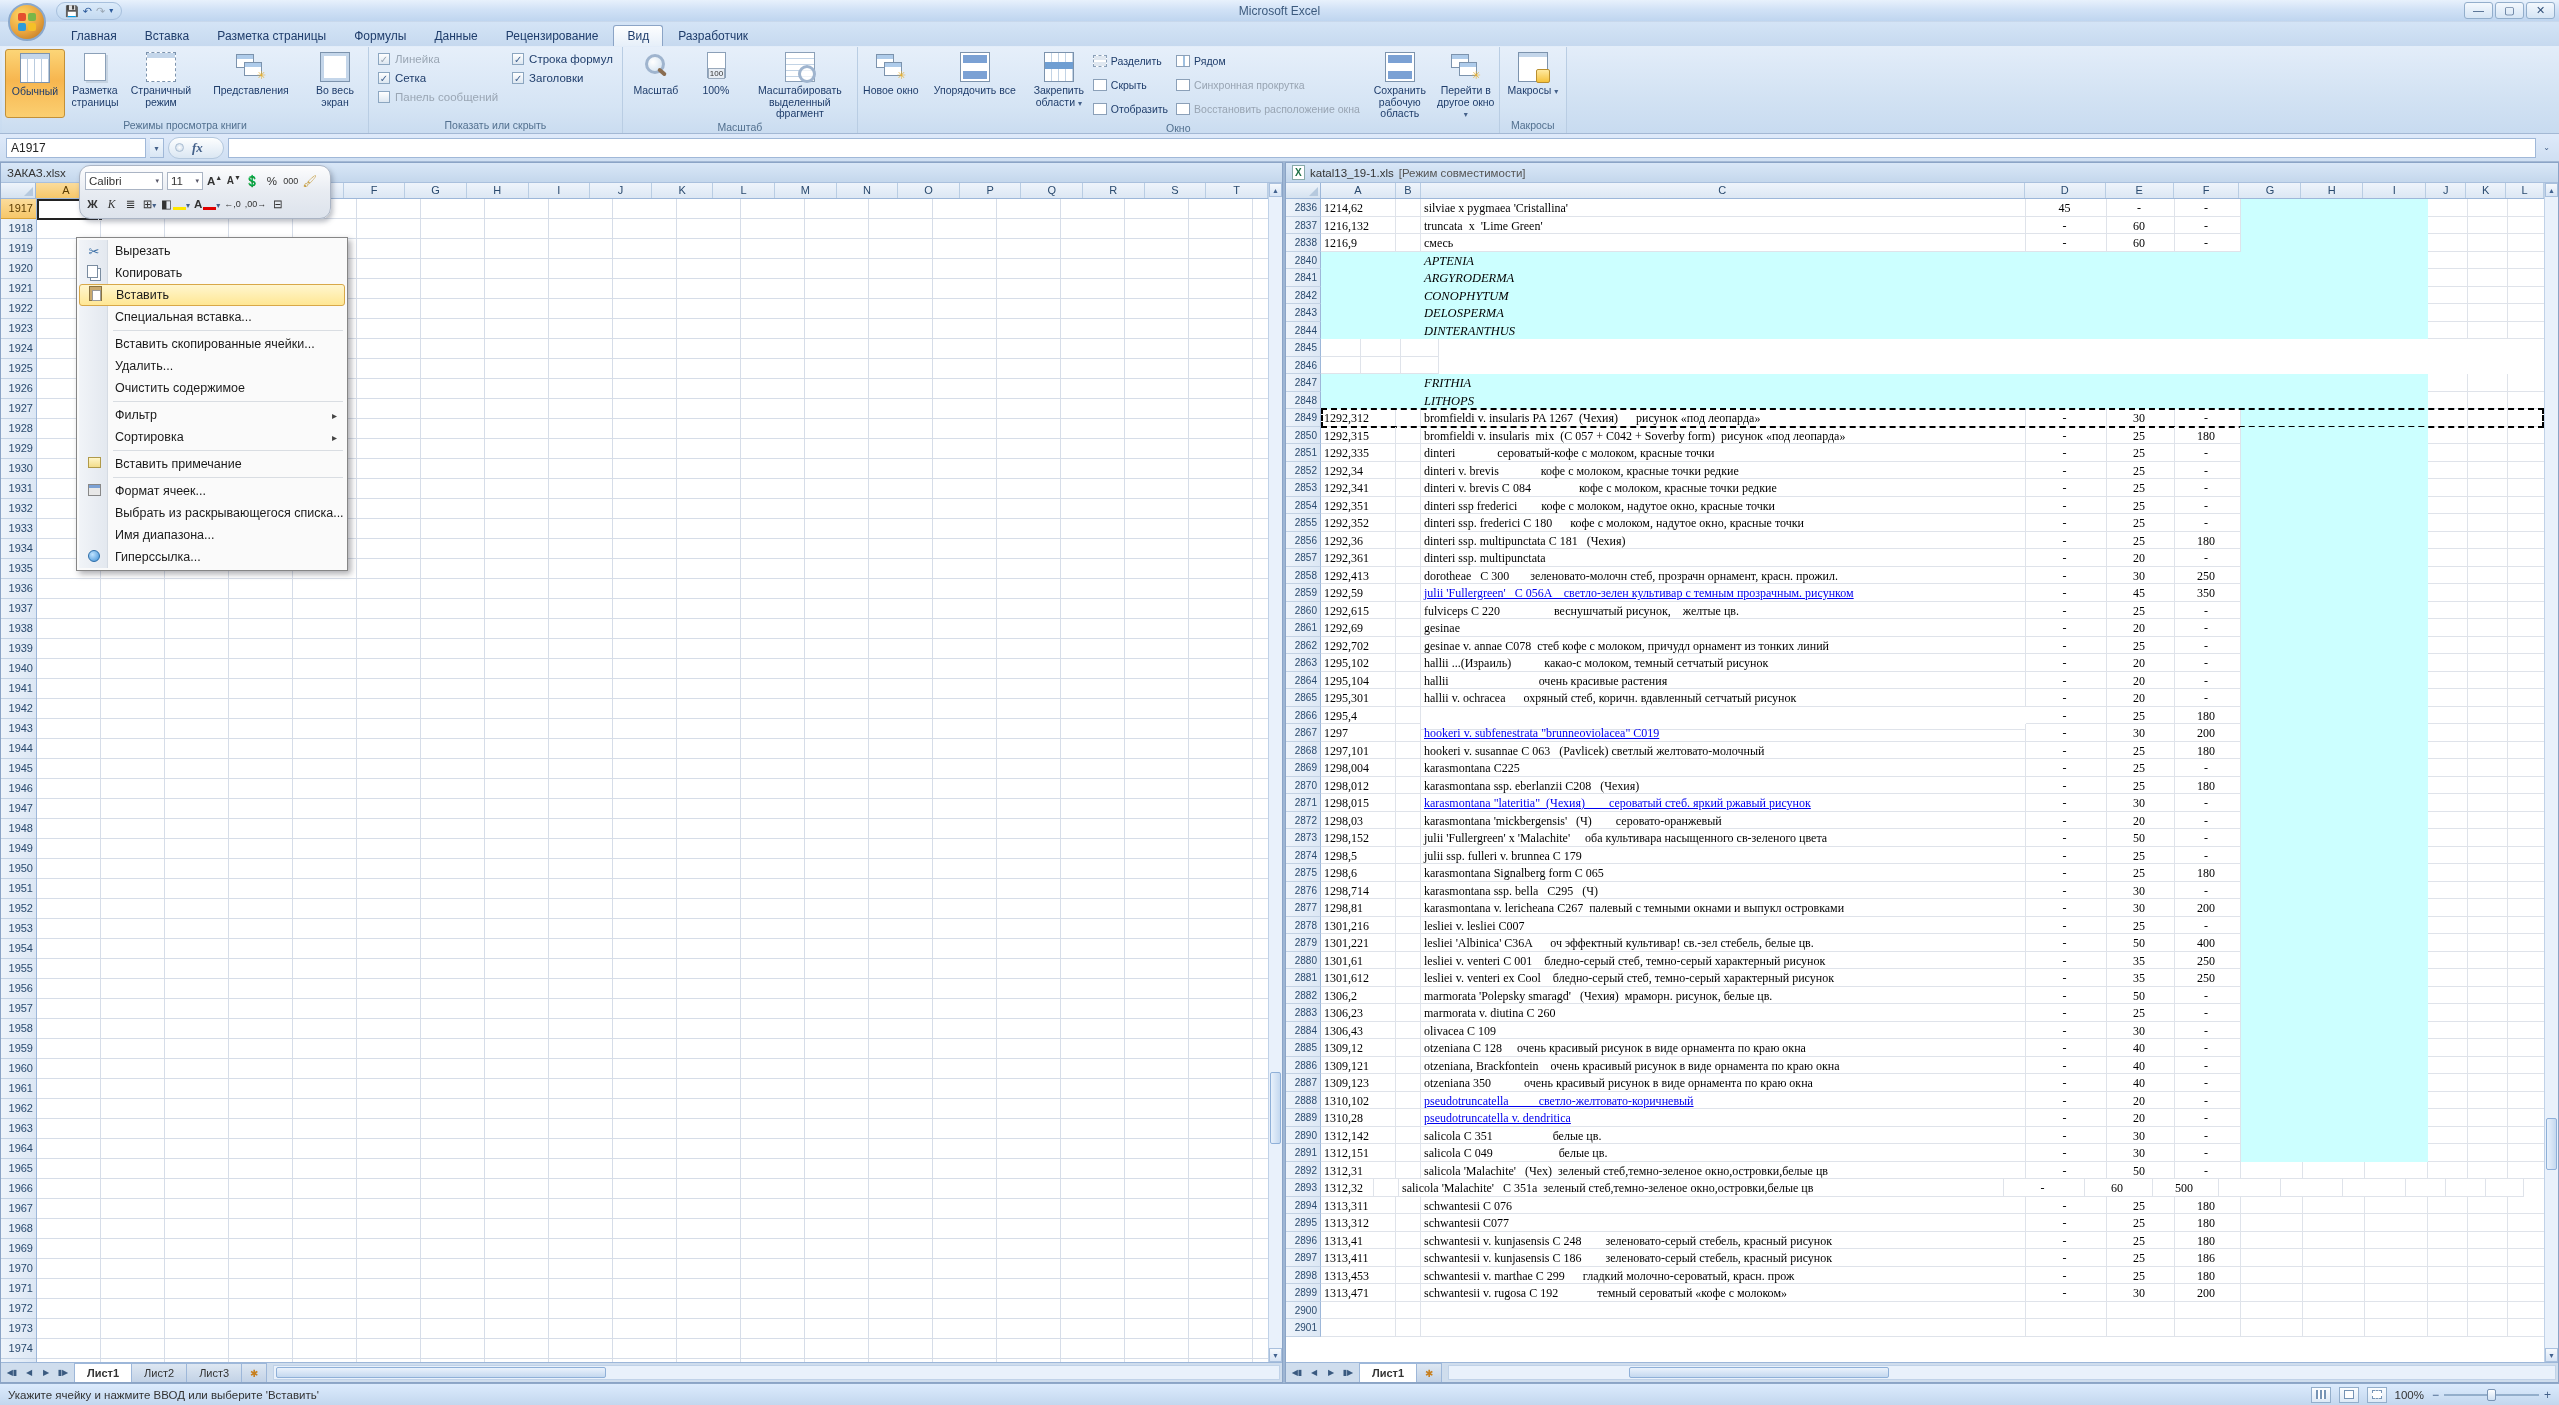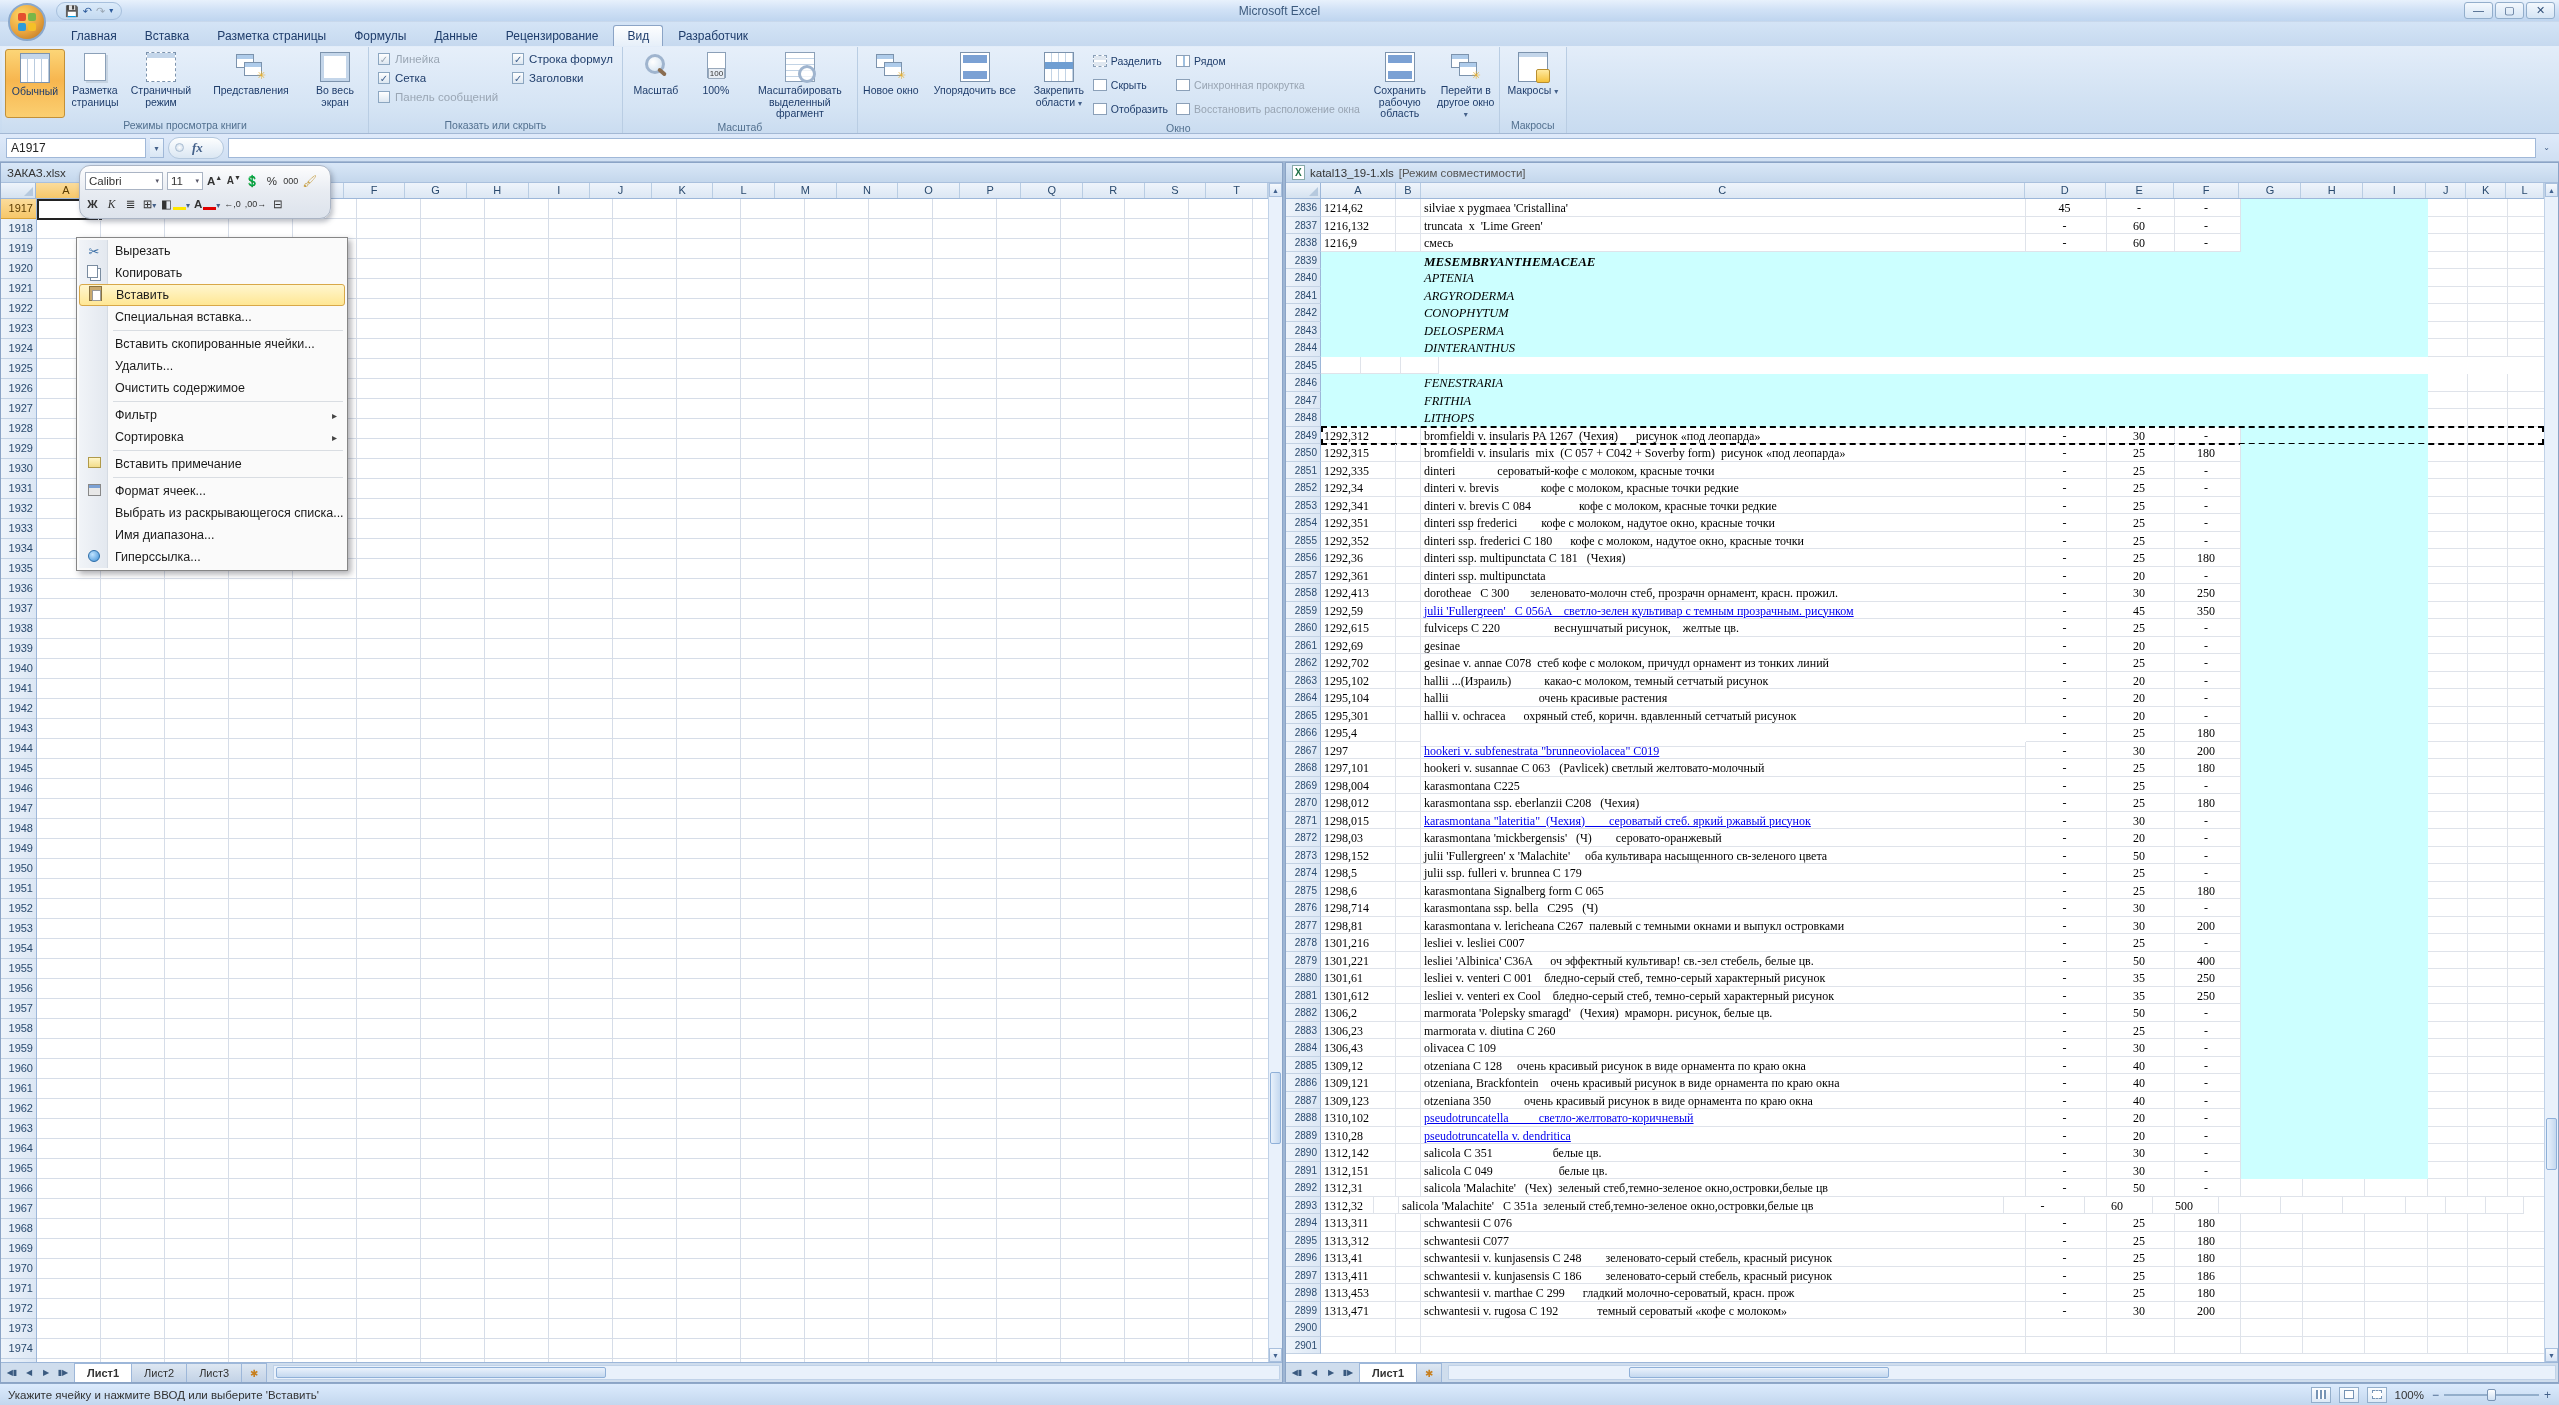"2839" div.rrow { html: <div> <div>2839</div> <div>MESEMBRYANTHEMACEAE</div> <div></div> <div></div> <div></div> </div> -> none }
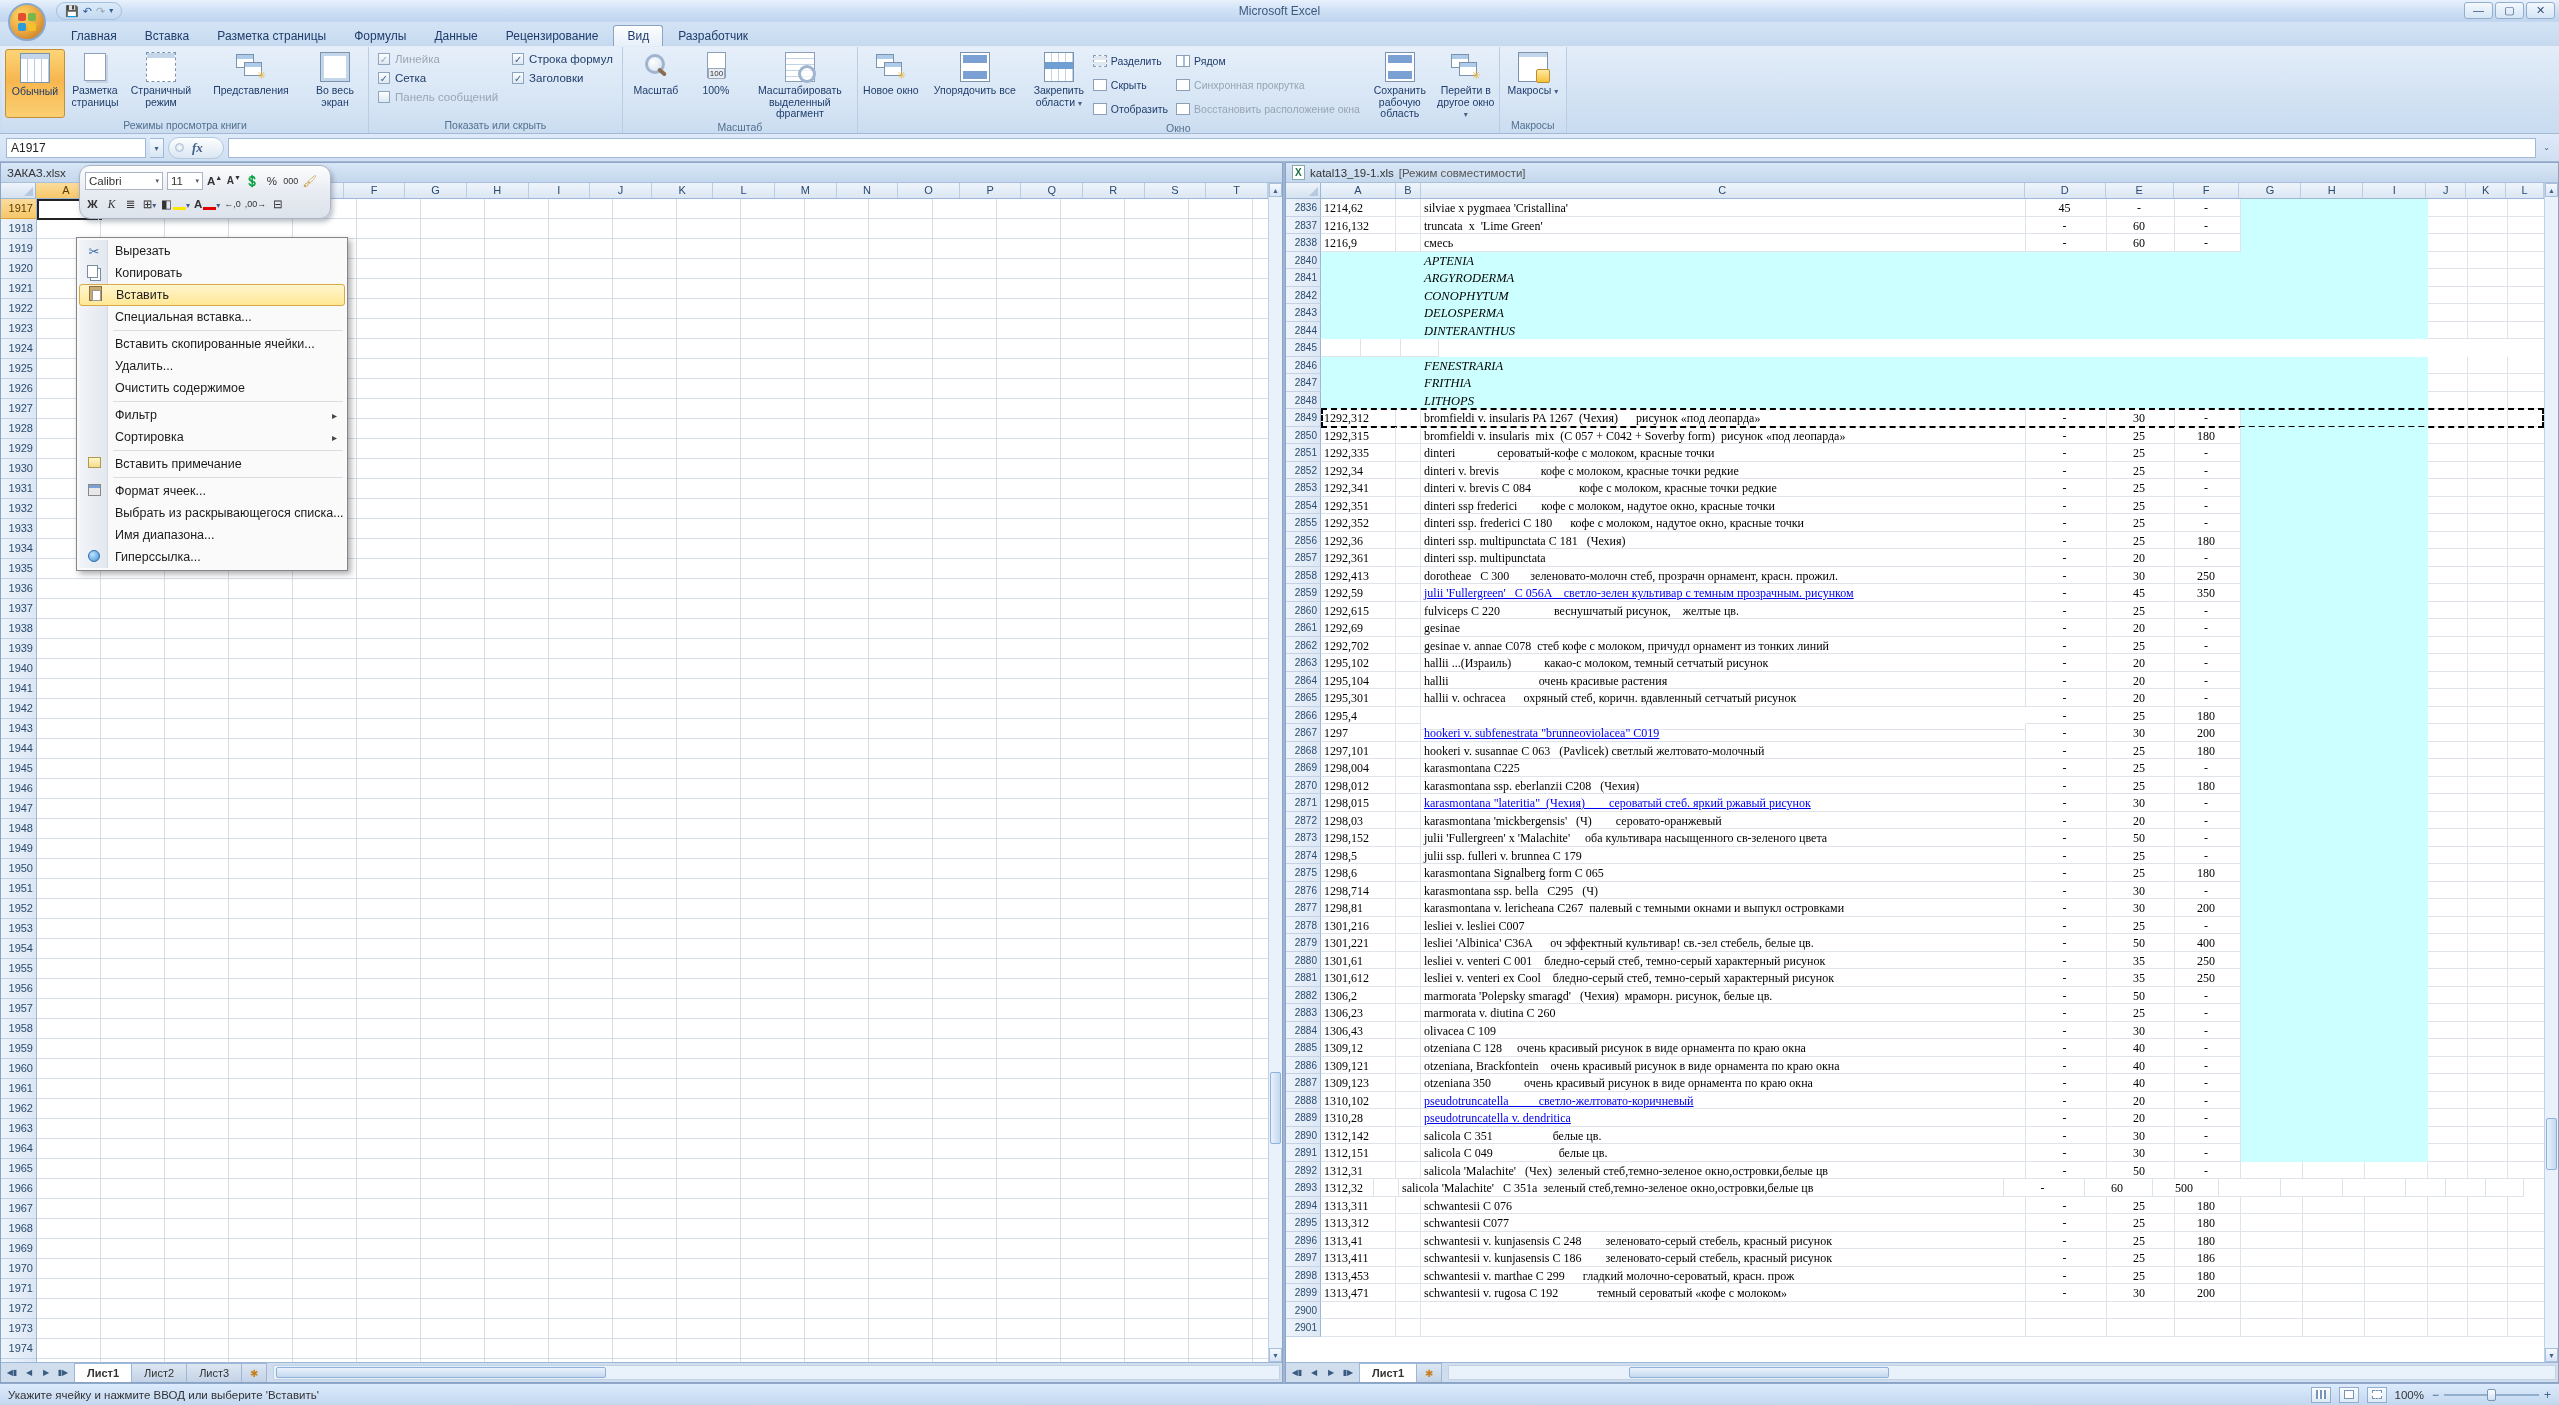"FENESTRARIA" div.cyanblk { html: <div>FENESTRARIA</div> -> none }
